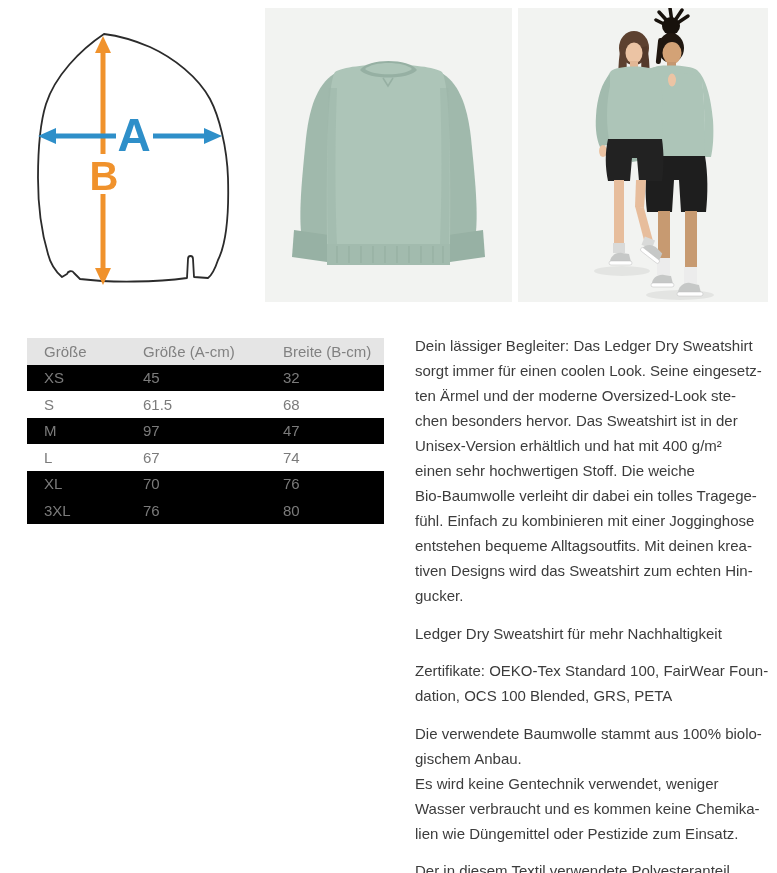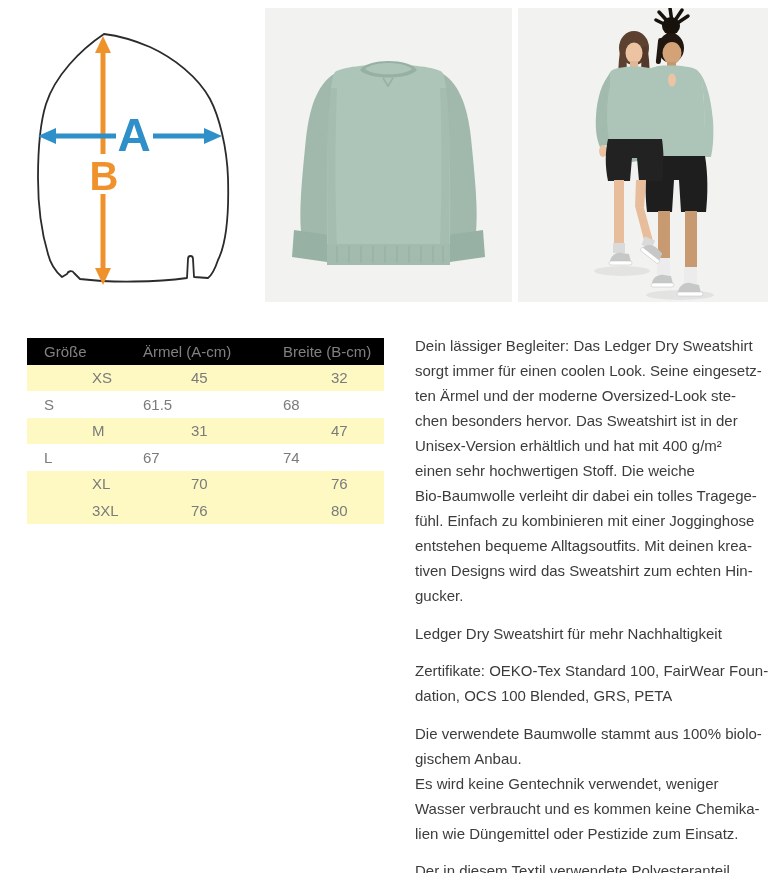"Größe" .trow.thead { background: #000000 -> #e5e5e5 }
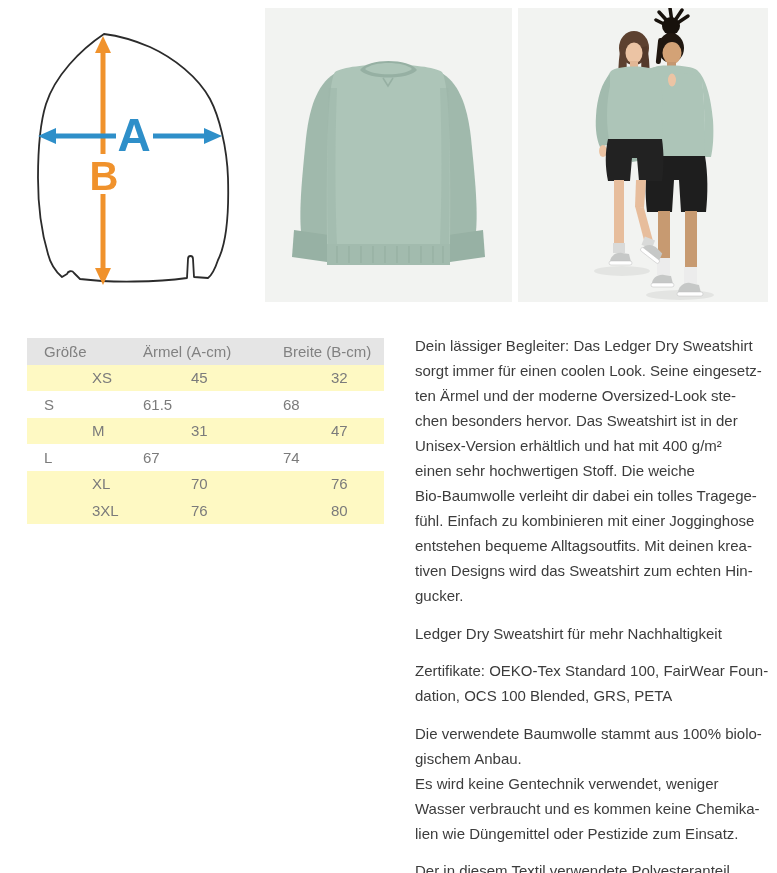"Ärmel (A-cm)" div.tcell { text: Ärmel -> Größe }
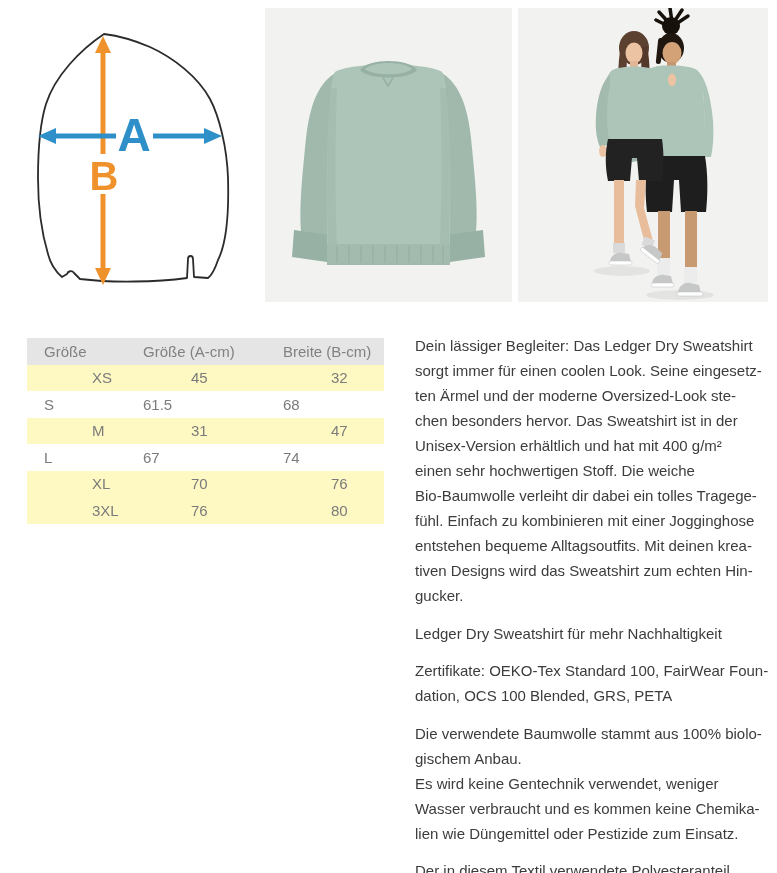"XS" .trow.stripe { background: #fef9c3 -> #000000; padding-left: 48px -> none }
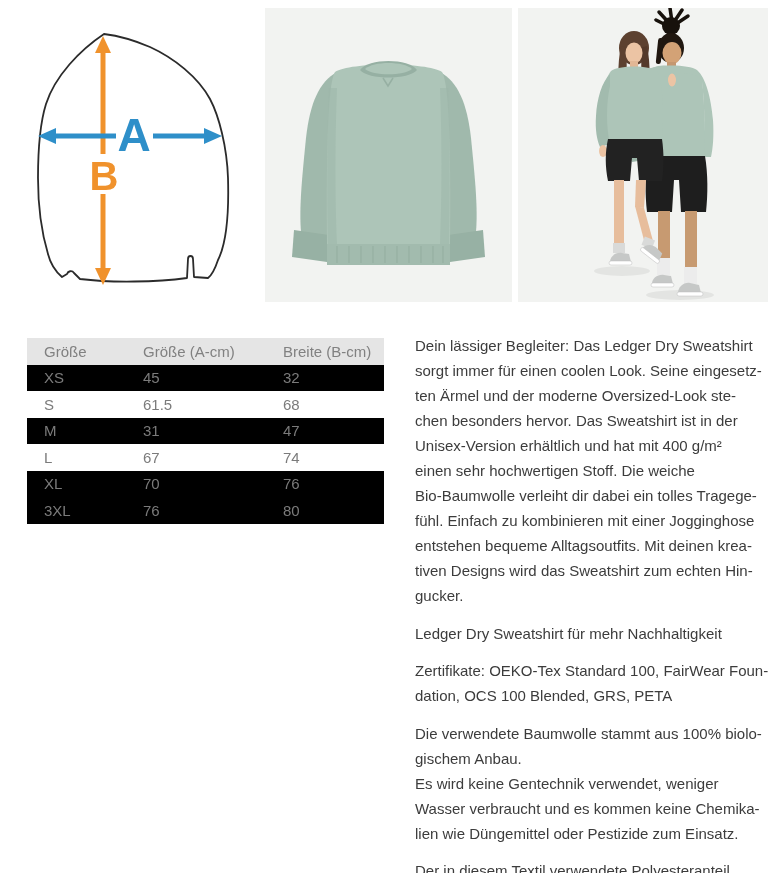"31" div.tcell { text: 31 -> 97 }
